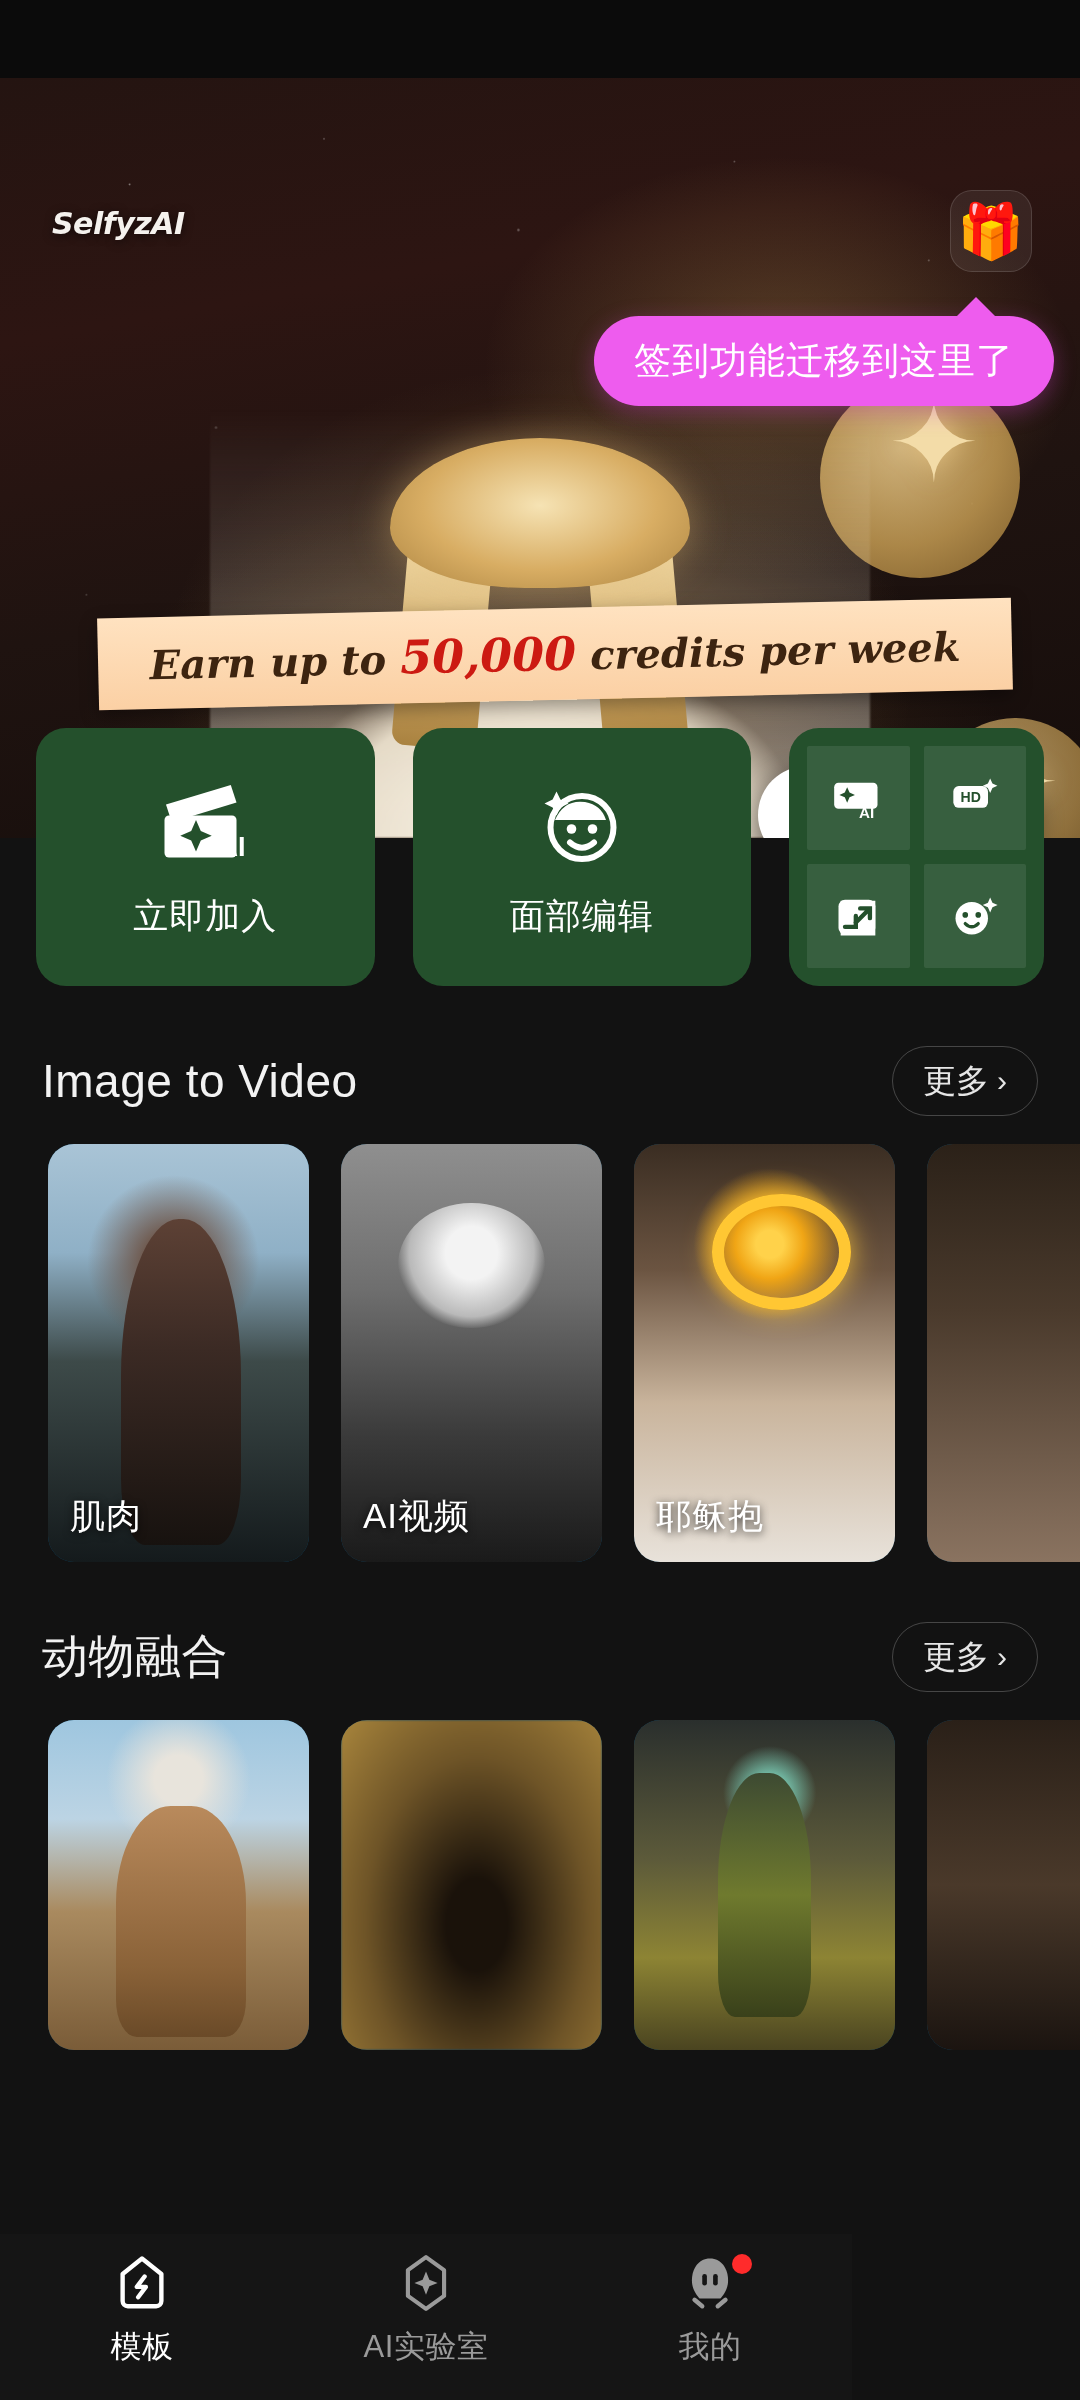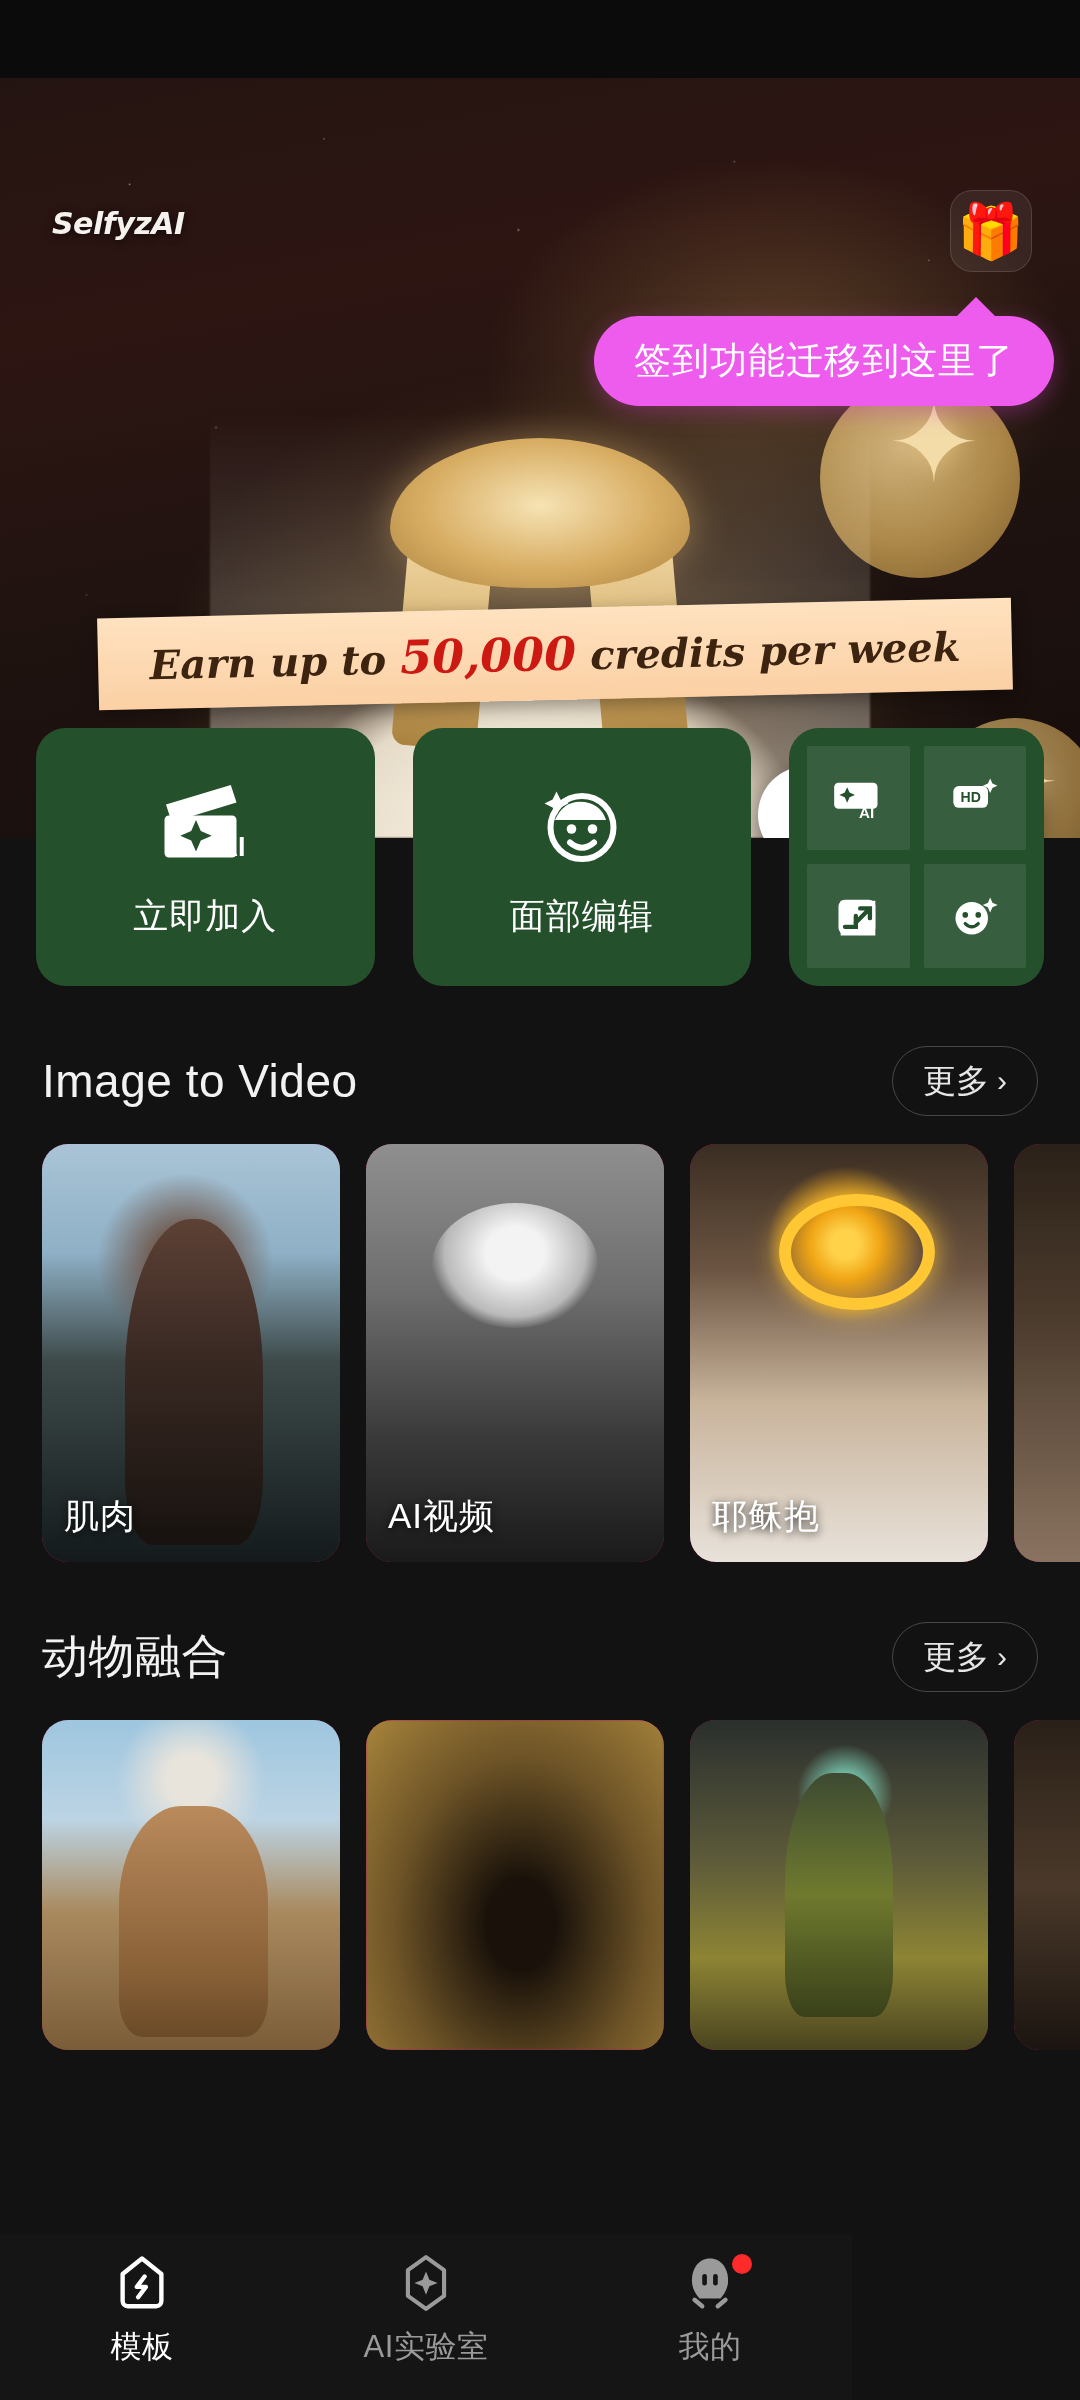"肌肉" .card { background: #be185d -> #0c4a6e; margin-left: none -> 6px; width: 298px -> 261px }
